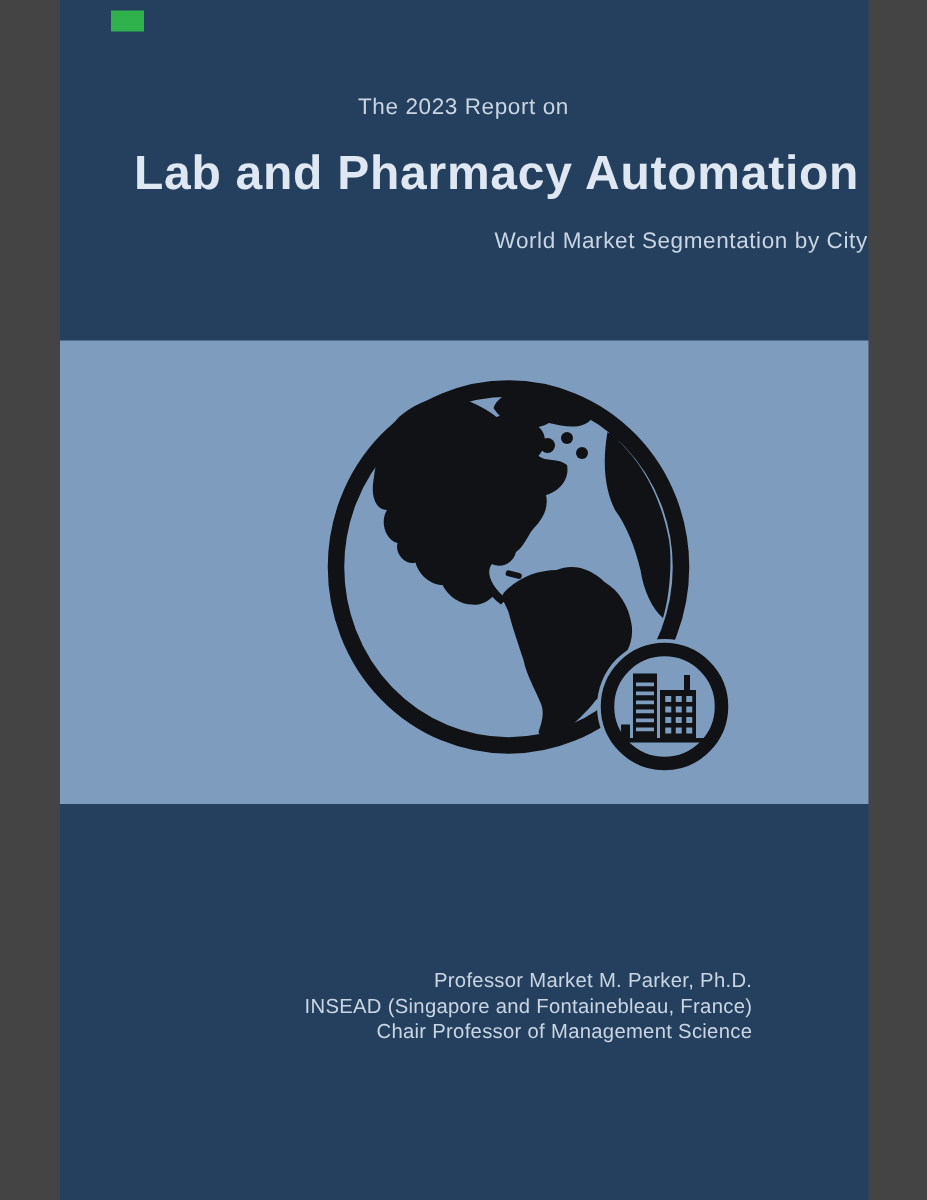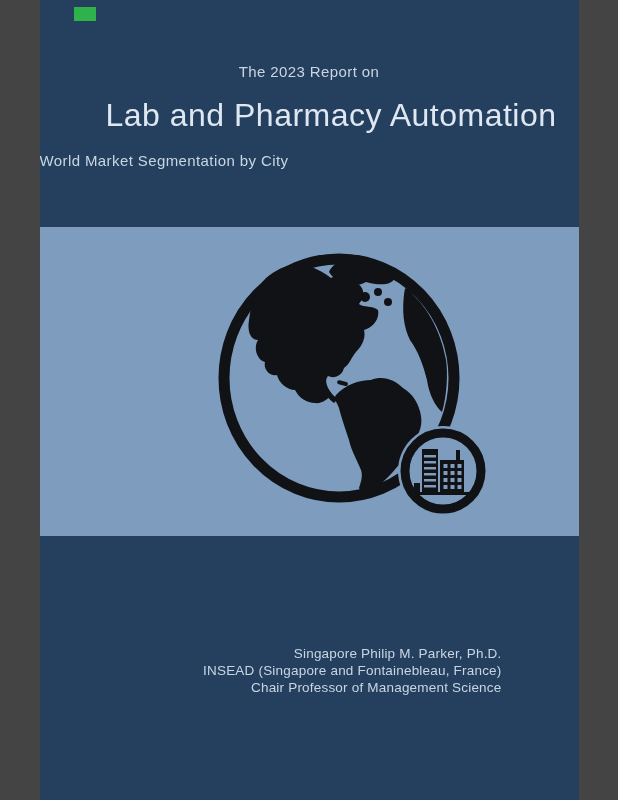"Lab and Pharmacy Automation" .title { font-weight: normal -> bold }
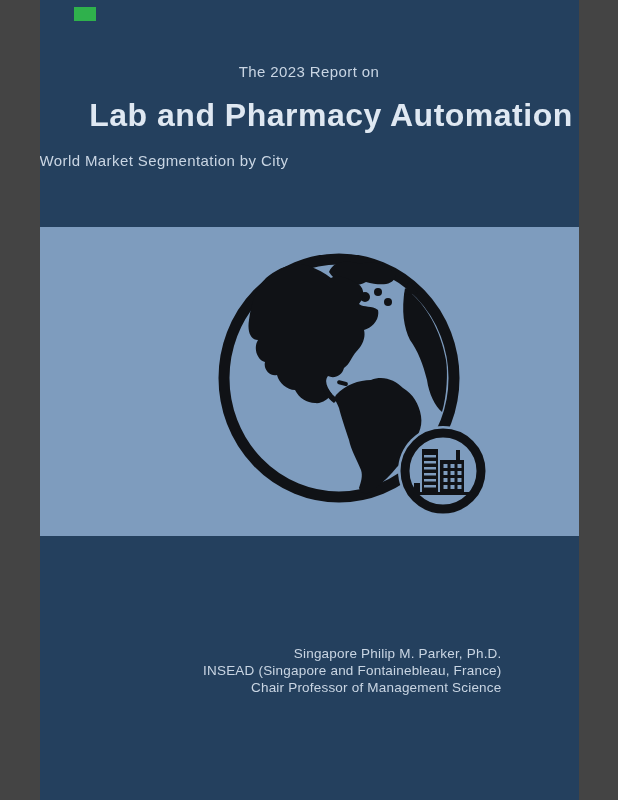"World Market Segmentation by City" .subtitle { text-align: left -> right }
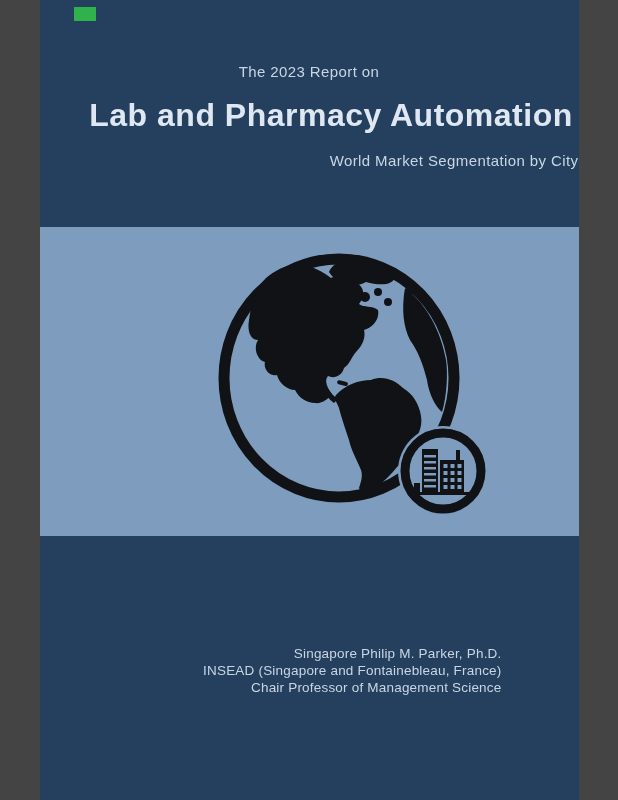"Singapore Philip M. Parker, Ph.D." div { text: Singapore Philip -> Professor Market }
